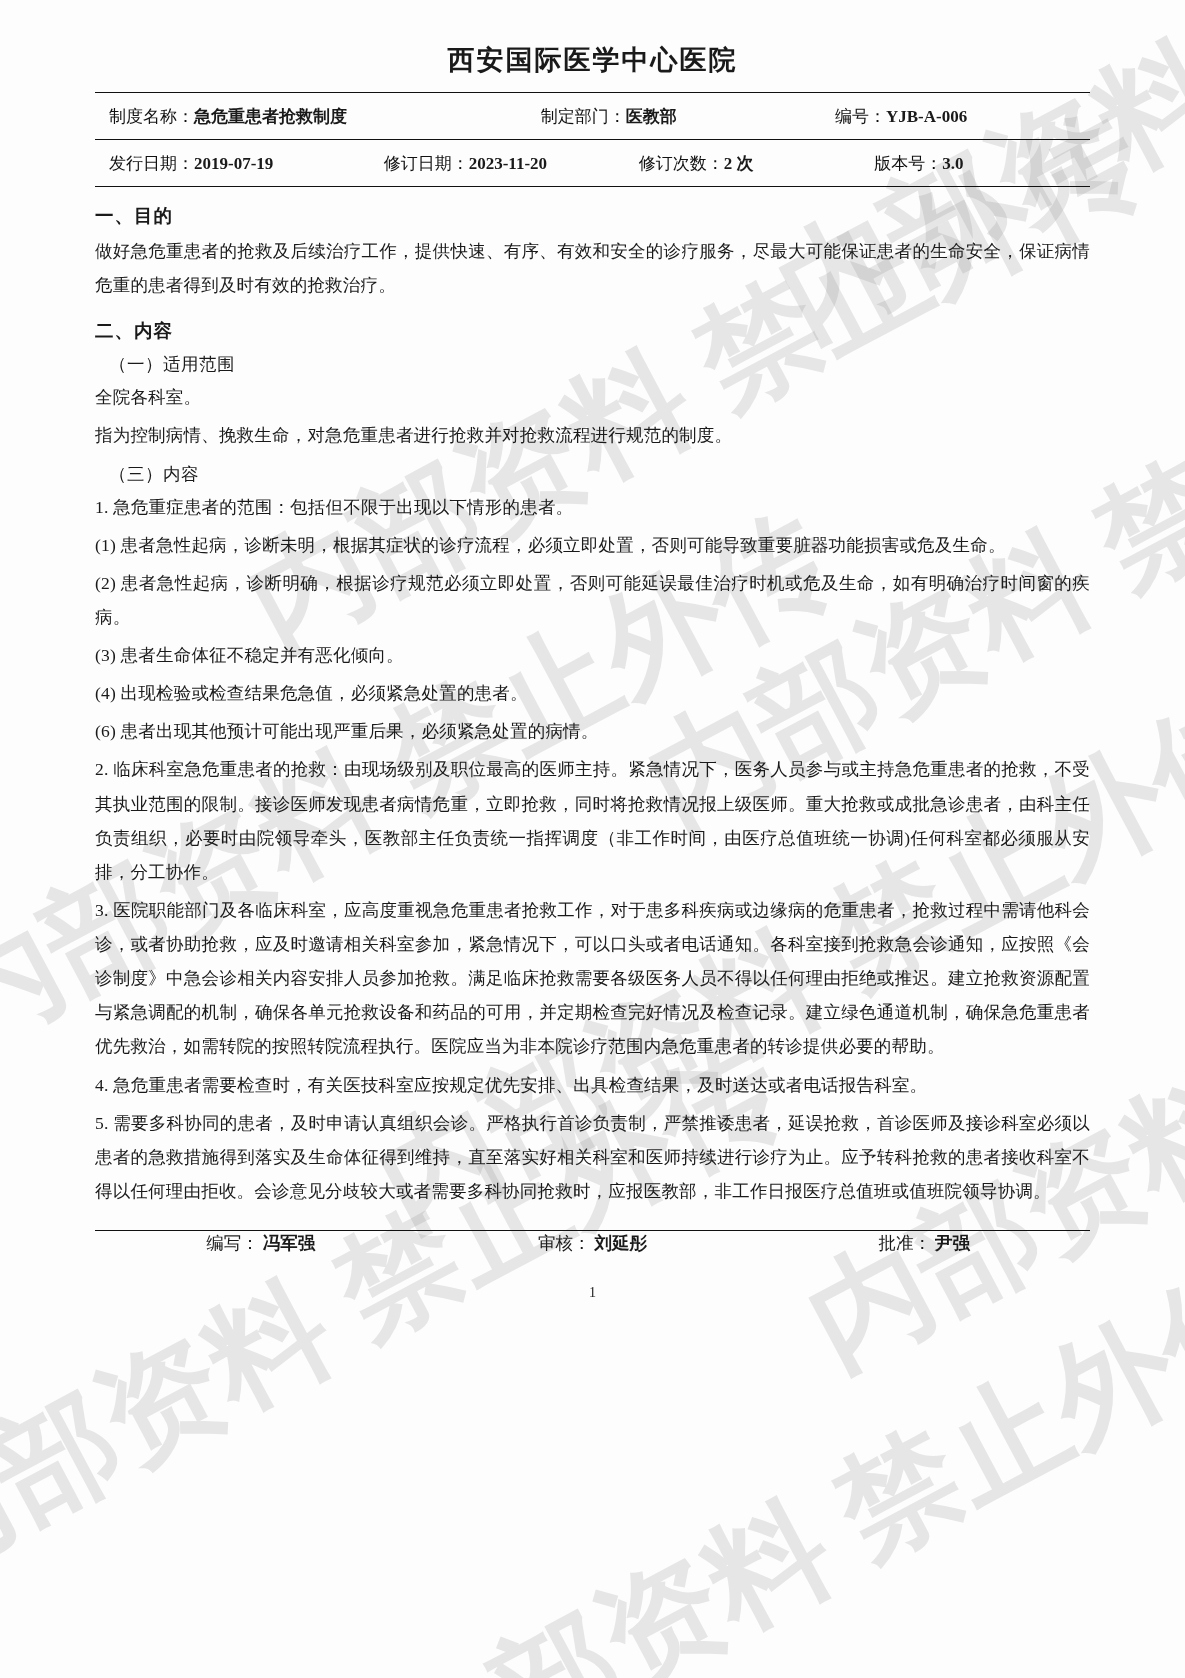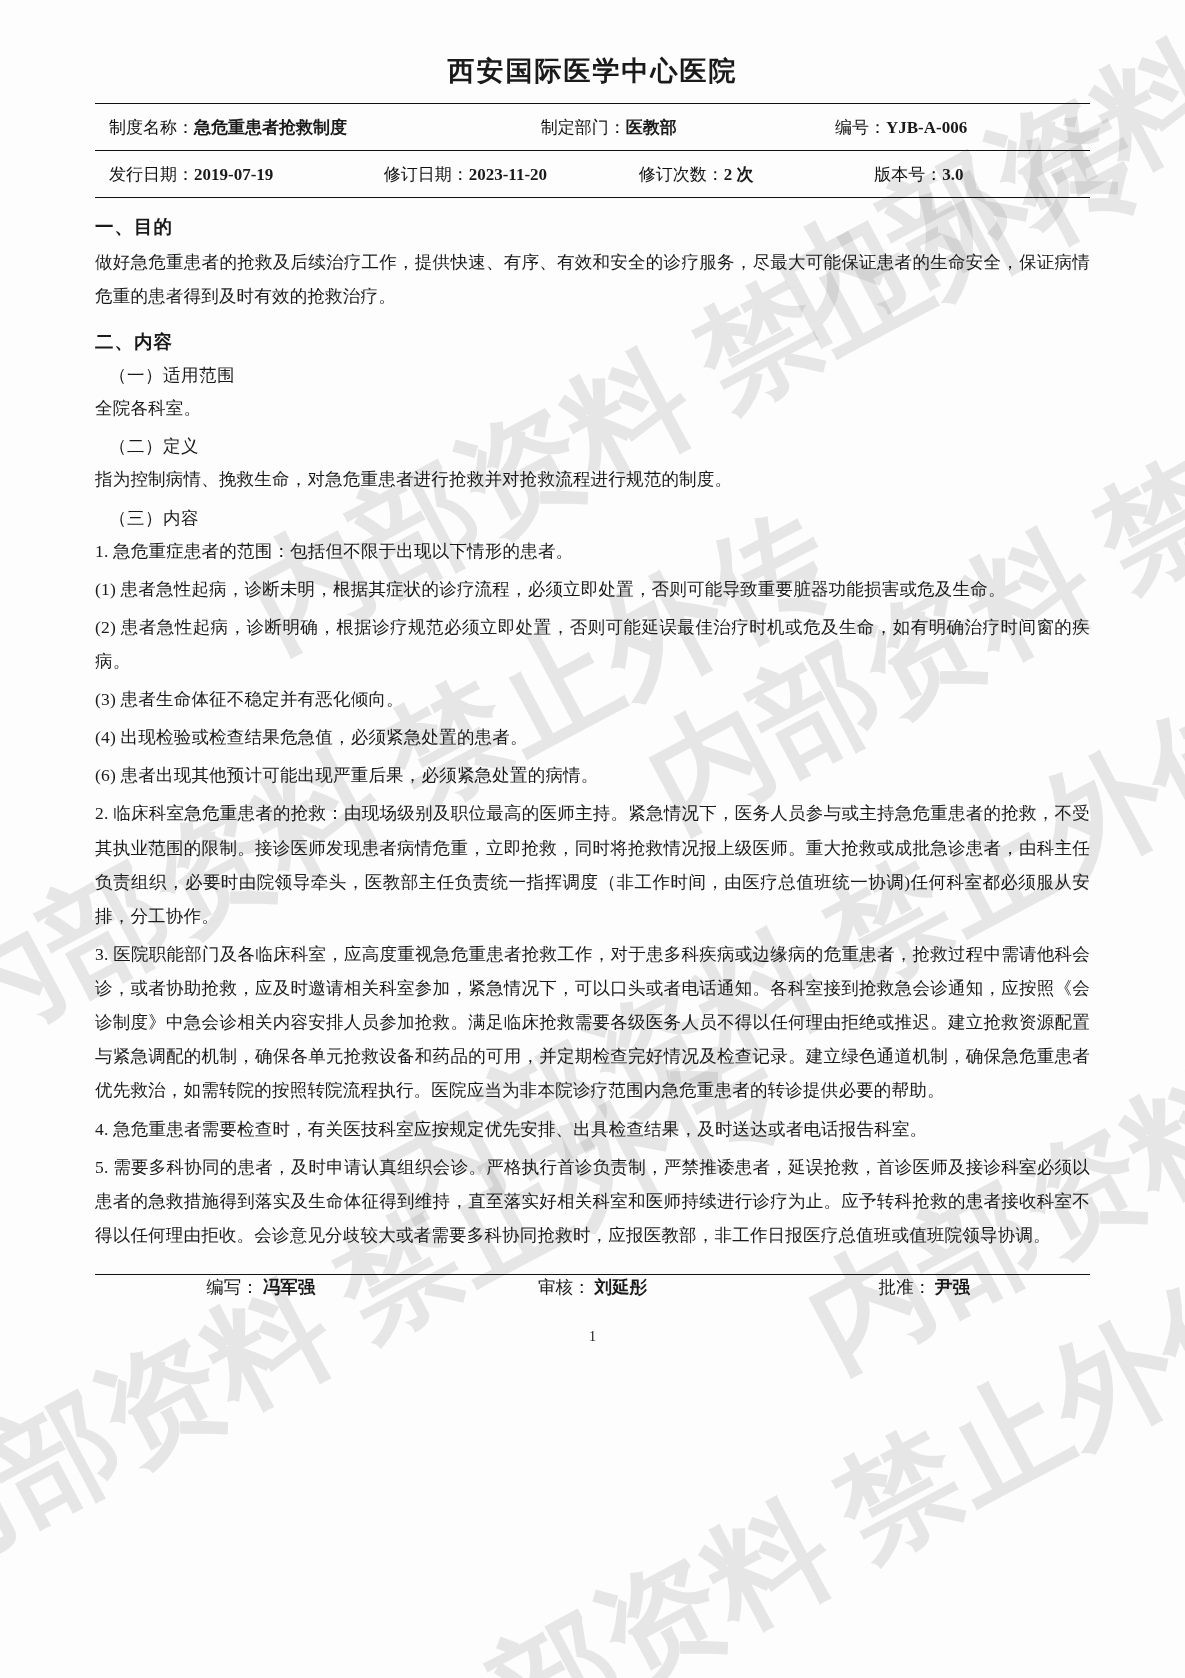"西安国际医学中心医院" .content { padding: 11px 95px -> 0 95px }
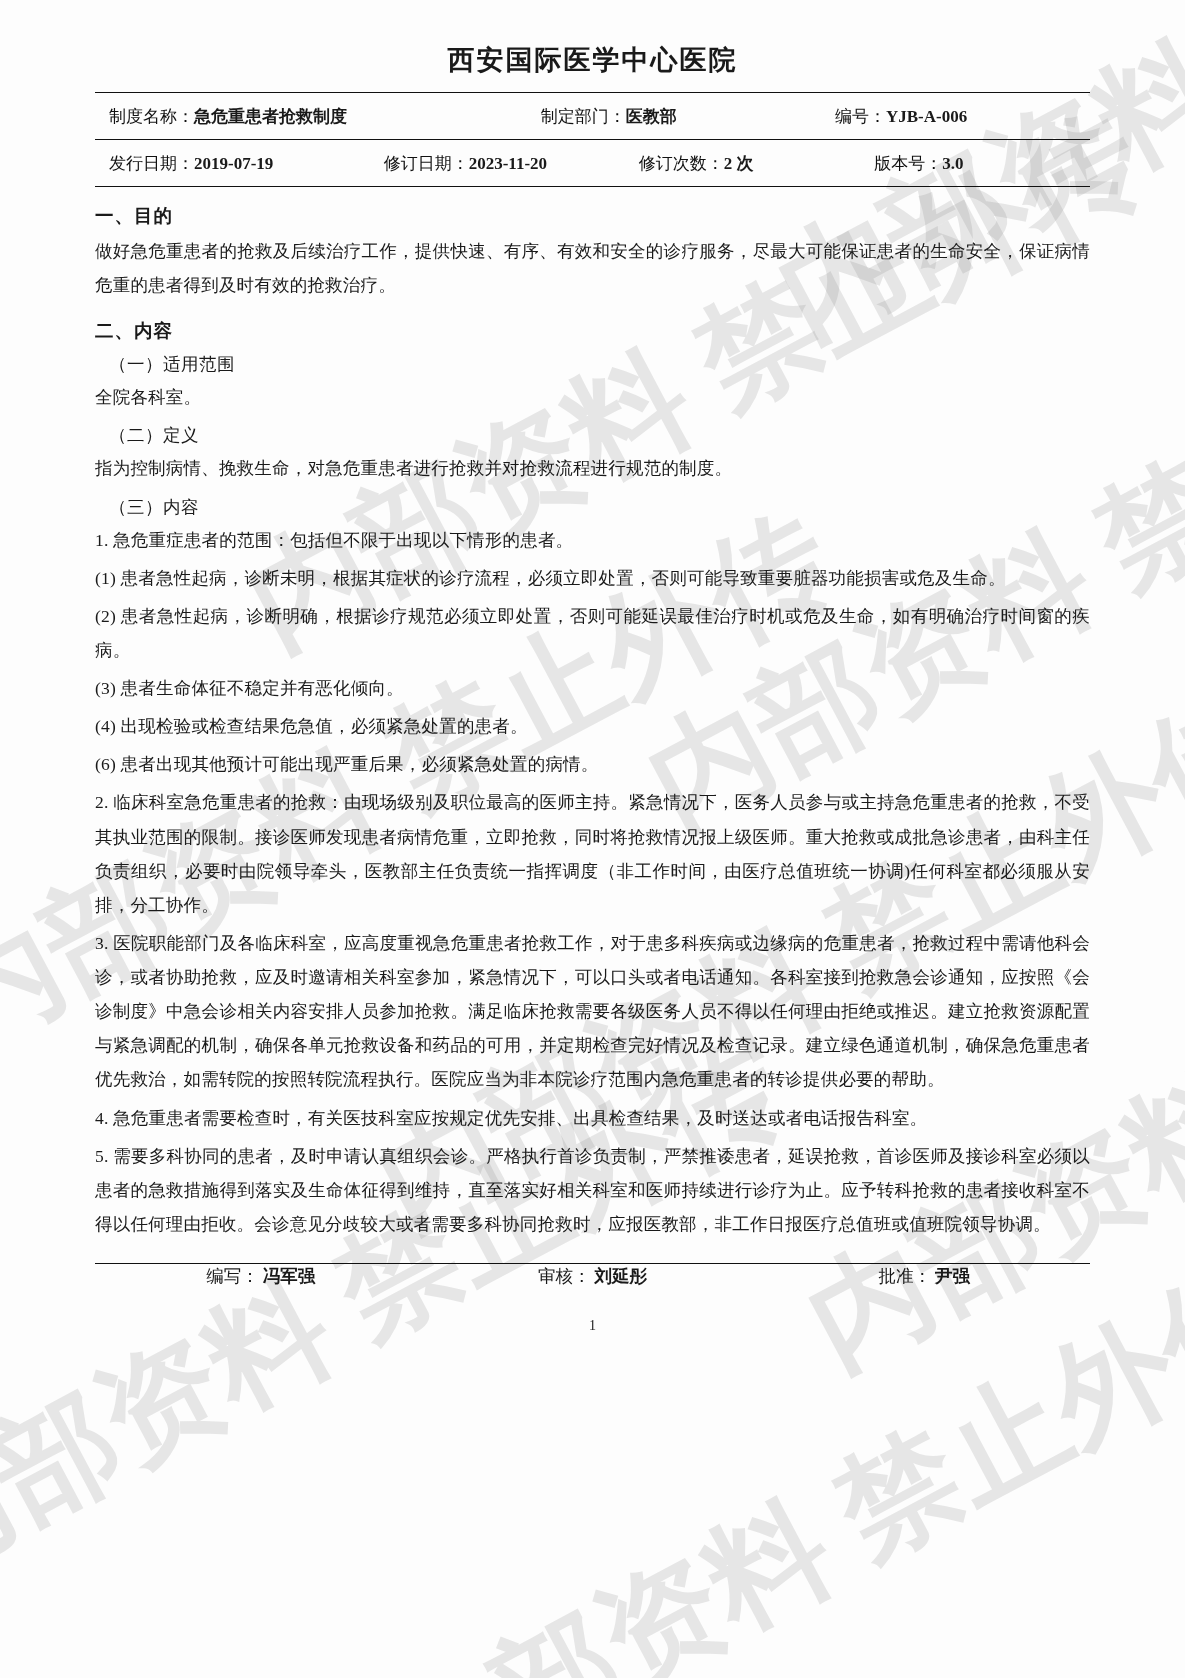"（二）定义" div.sub-title { html: <div>（二）定义</div> -> none }
